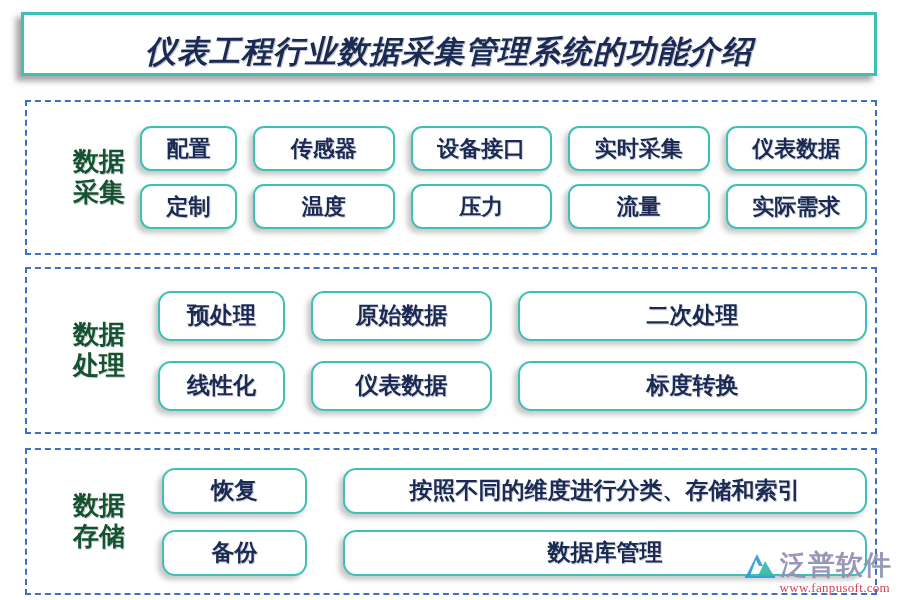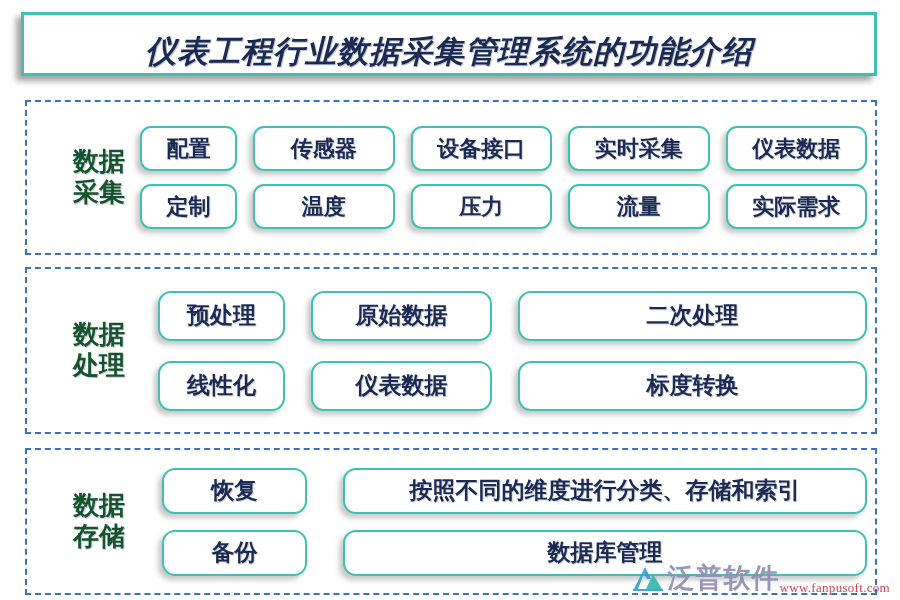"泛普软件" .watermark { flex-direction: row -> column }
